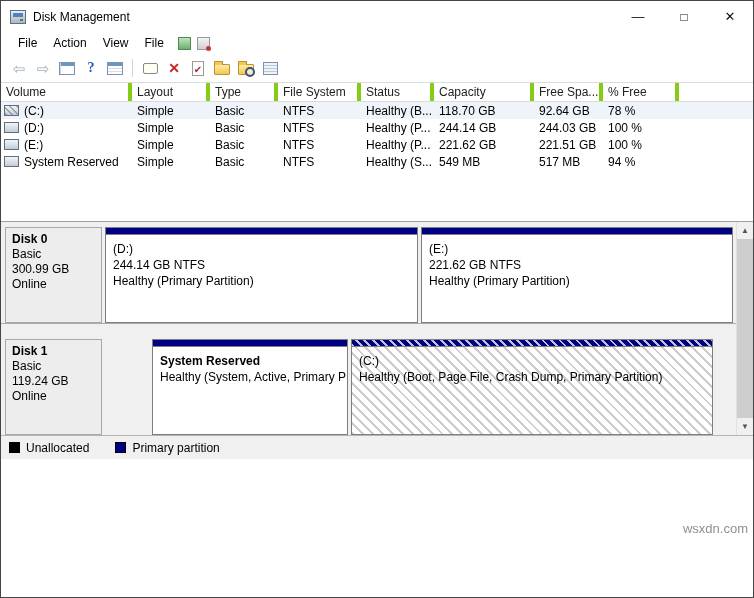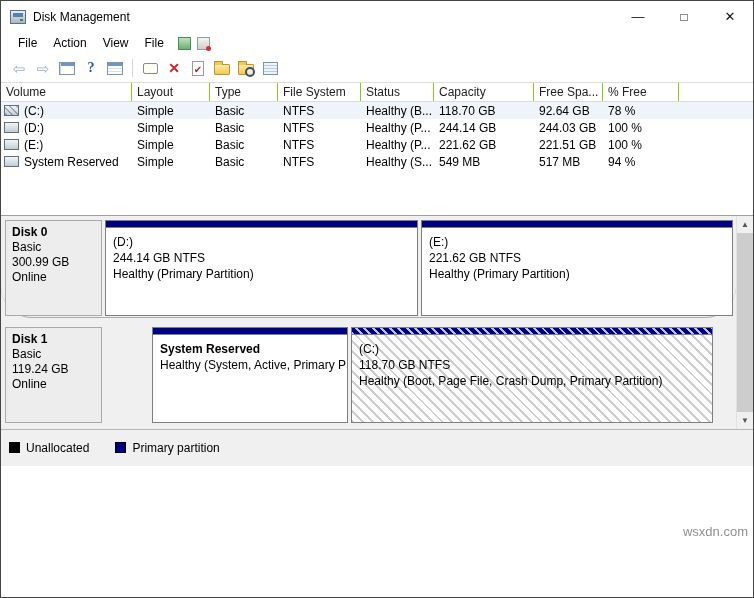"Volume" .vh { border-right: 1px solid #84cc16 -> 4px solid #84cc16 }
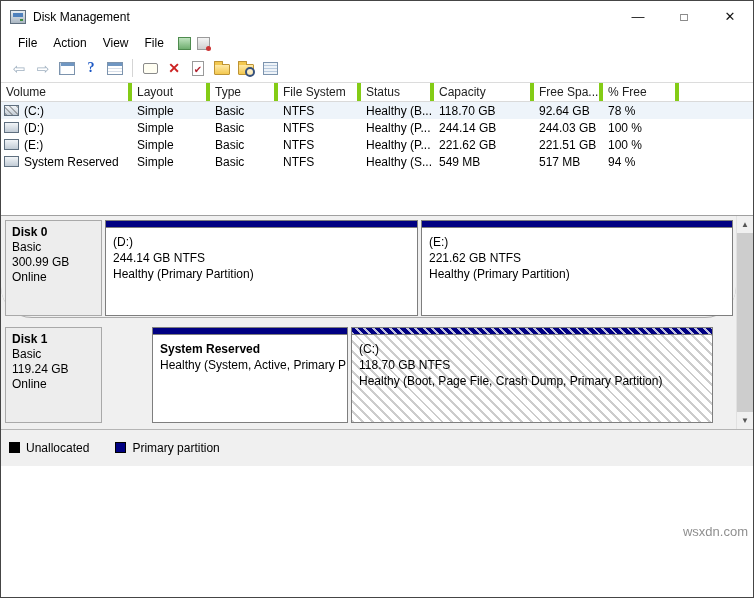"Disk 0" .disk-row { align-items: center -> flex-end; border-radius: 31px -> none }
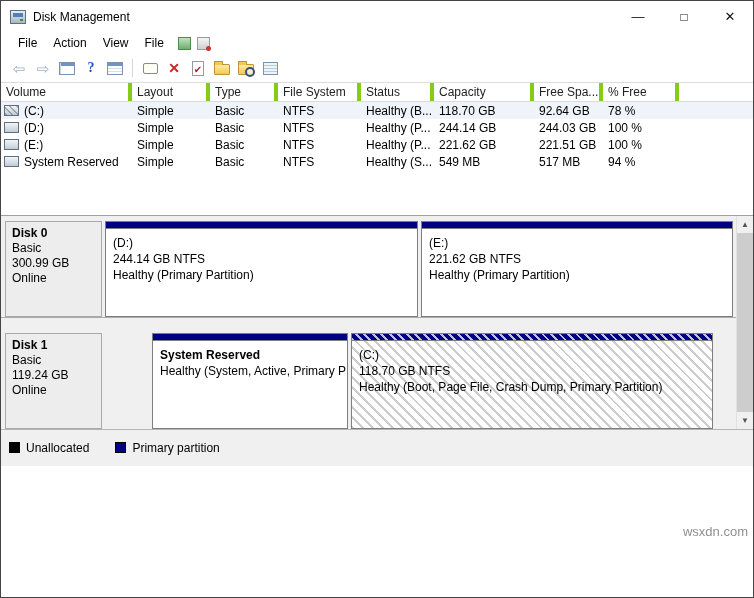"118.70 GB NTFS" div { html: <div>118.70 GB NTFS</div> -> none }
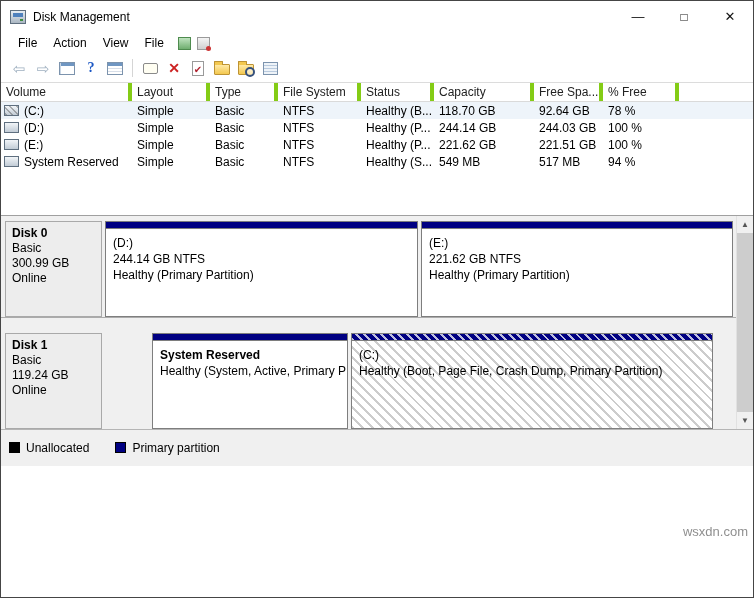"Unallocated" .legend { height: 37px -> 24px }
